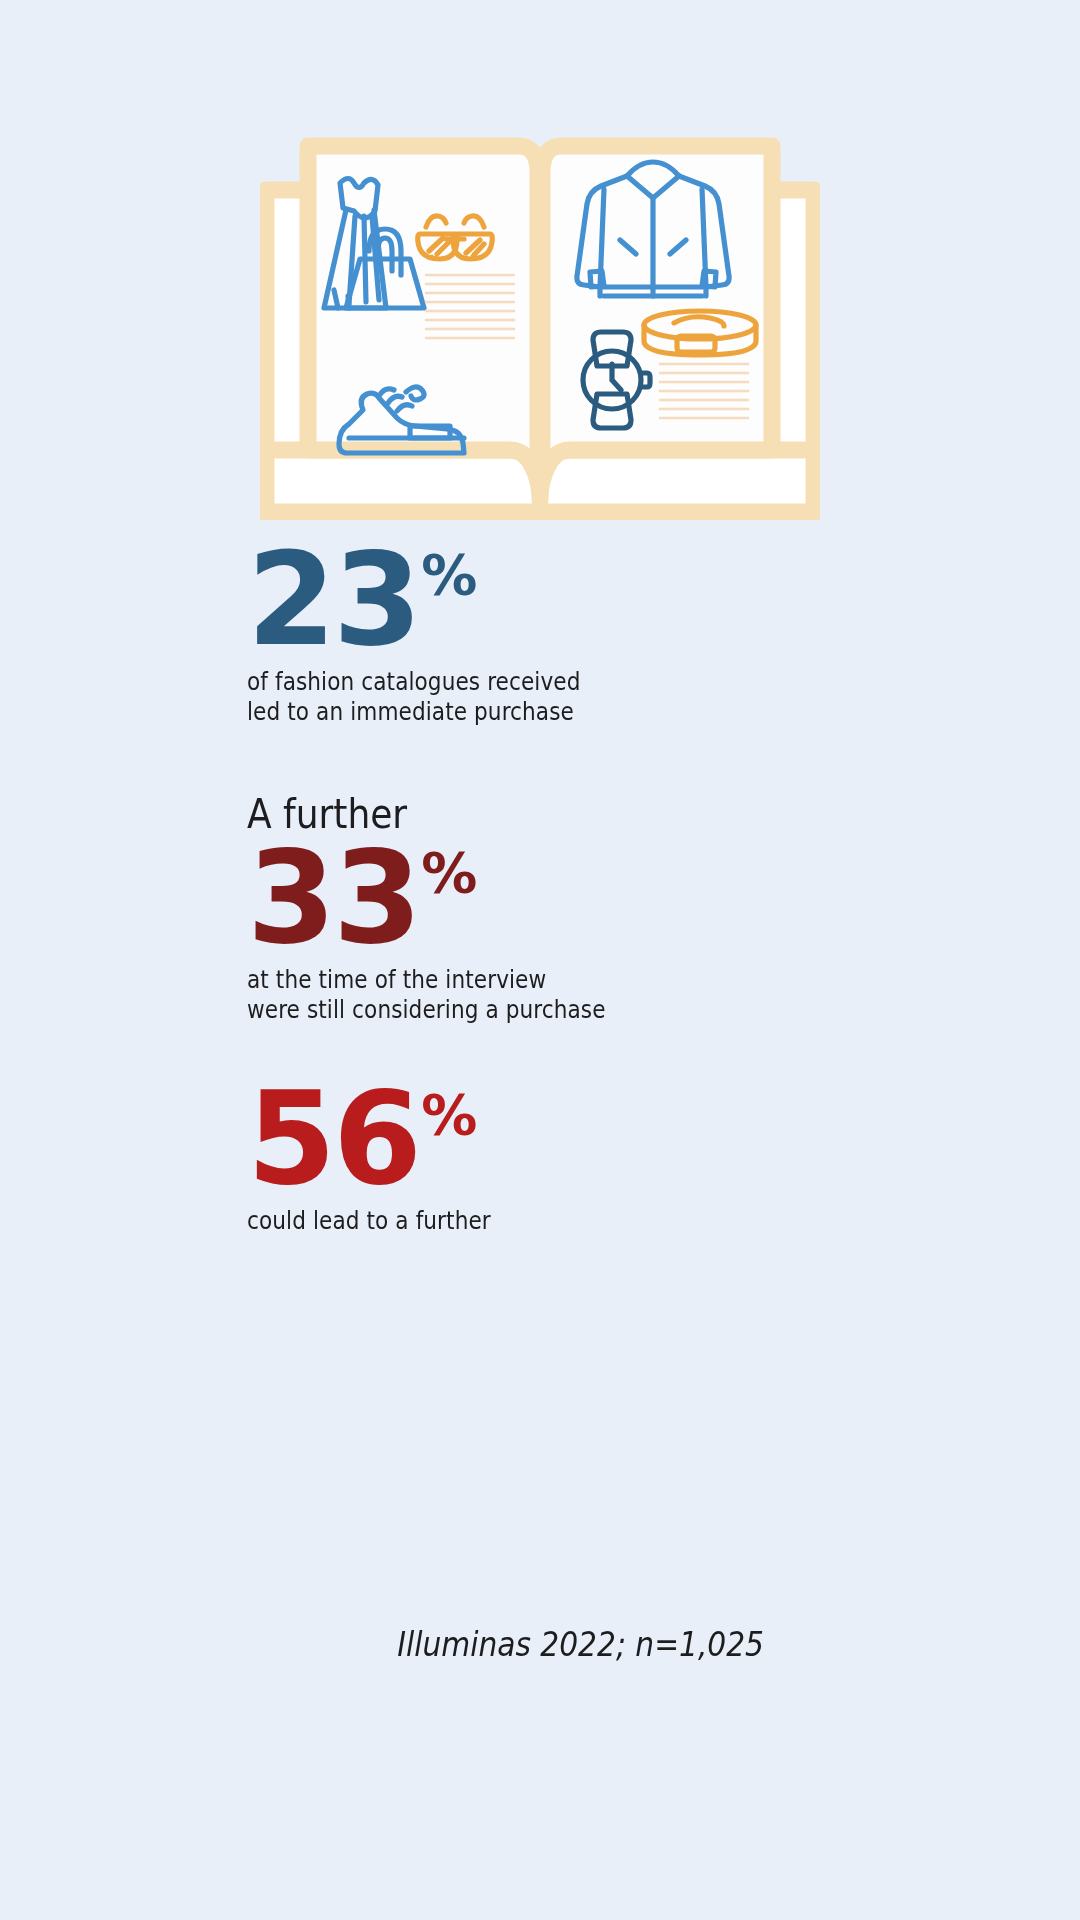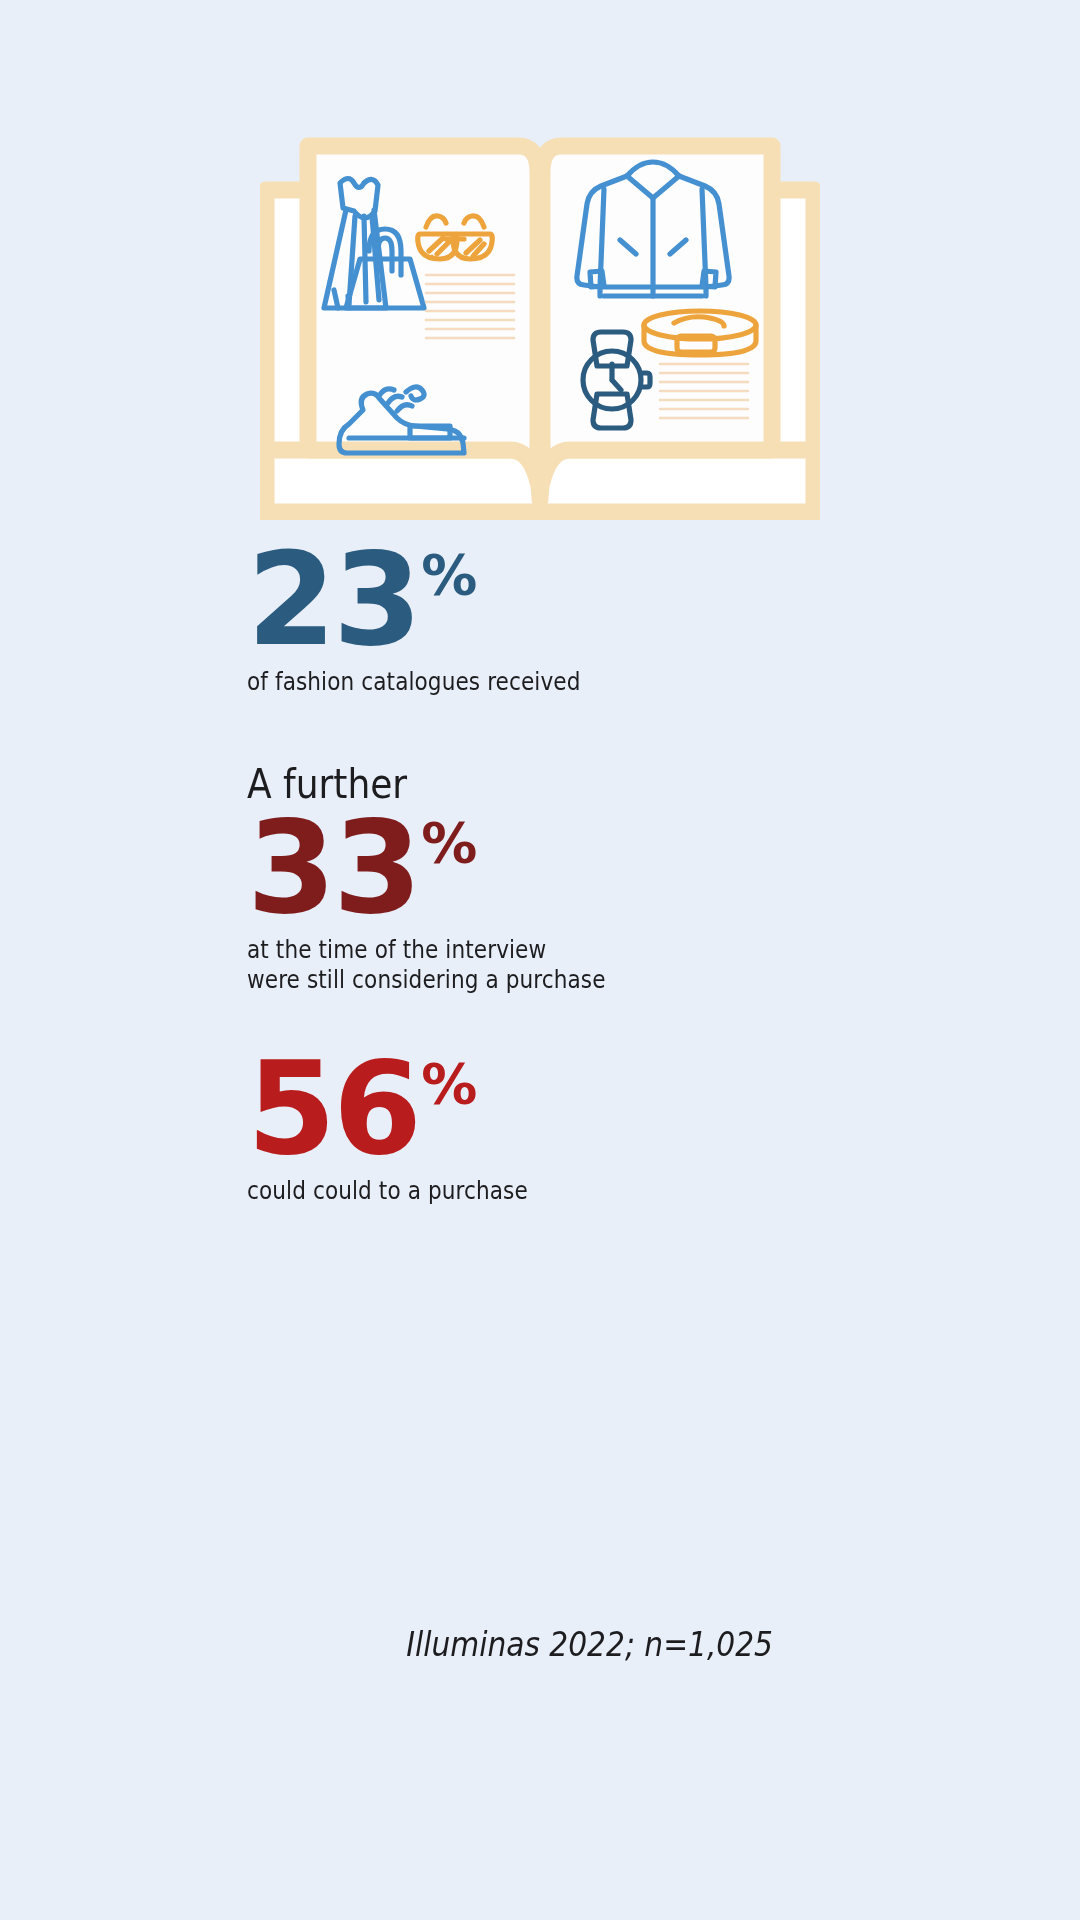"led to an immediate purchase" div { html: none -> <div>led to an immediate purchase</div> }
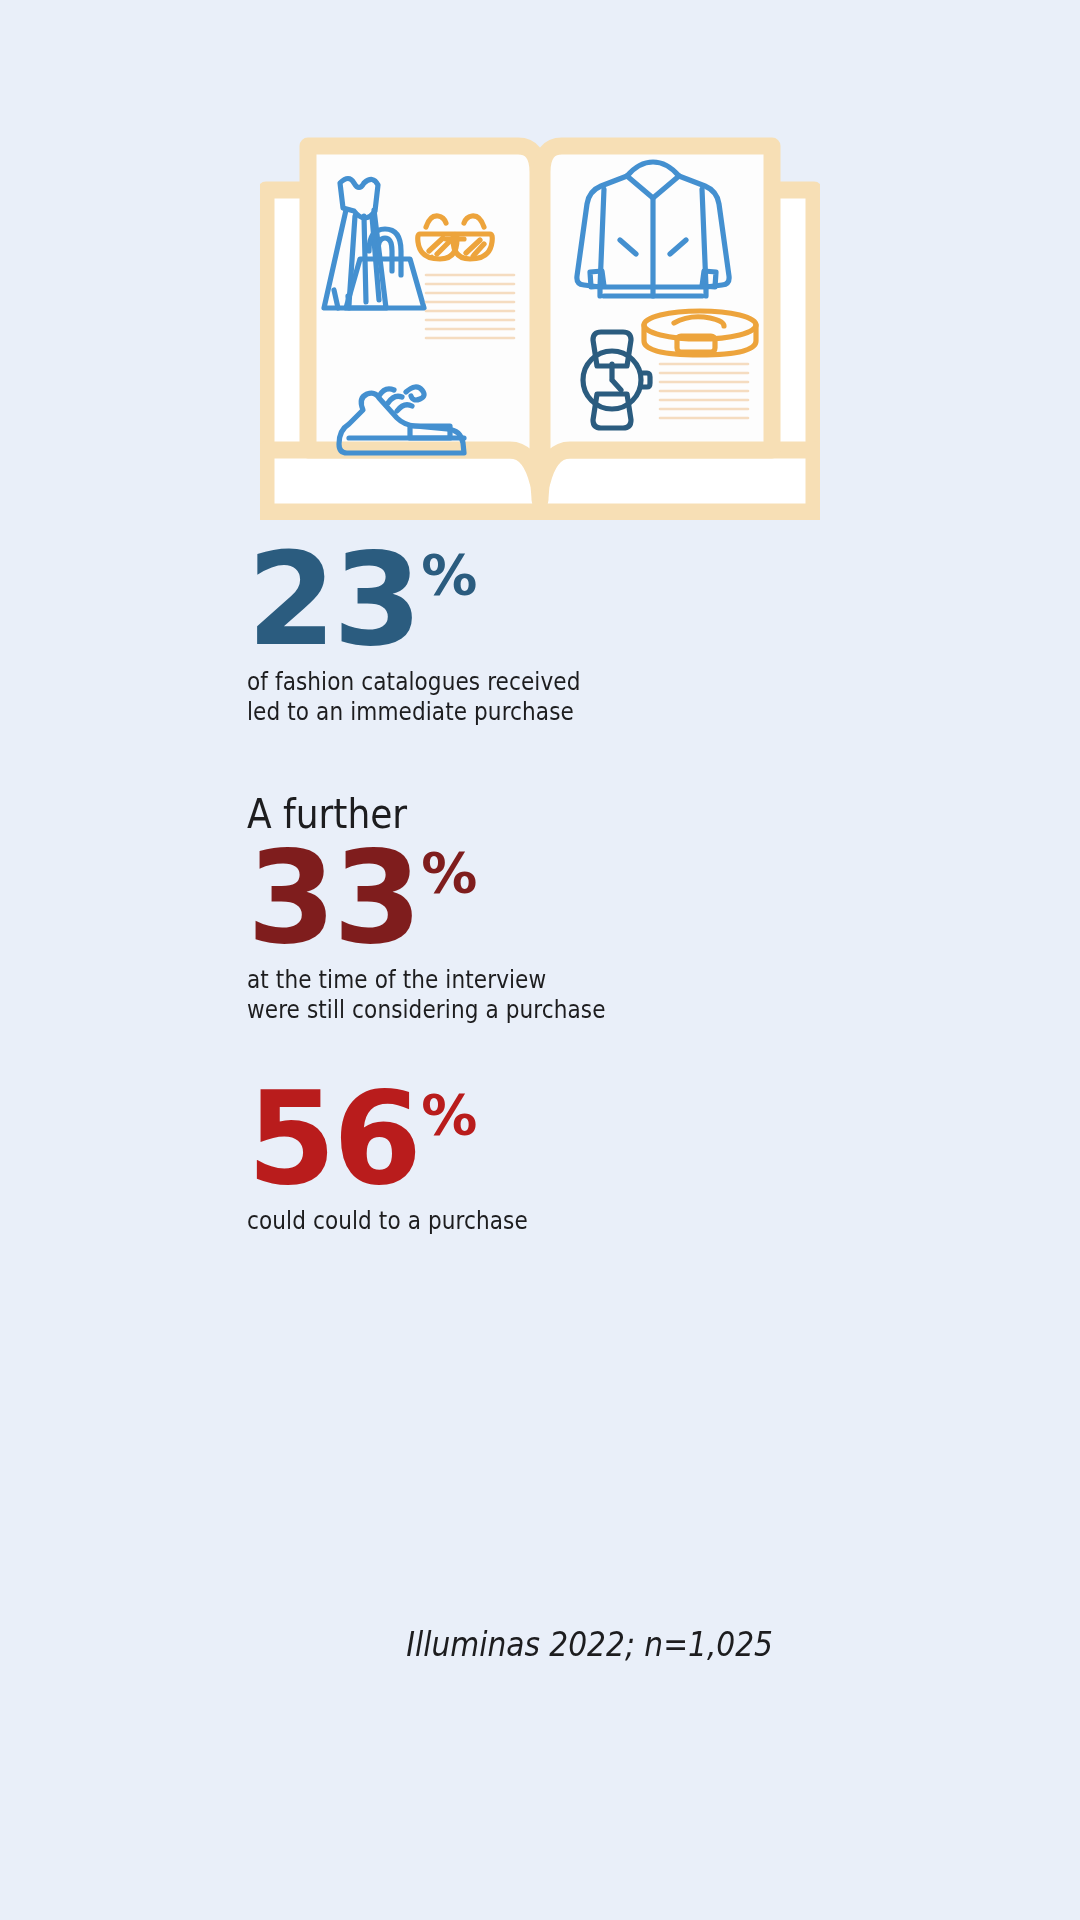"could could to a purchase" div { text: could to a purchase -> lead to a further }
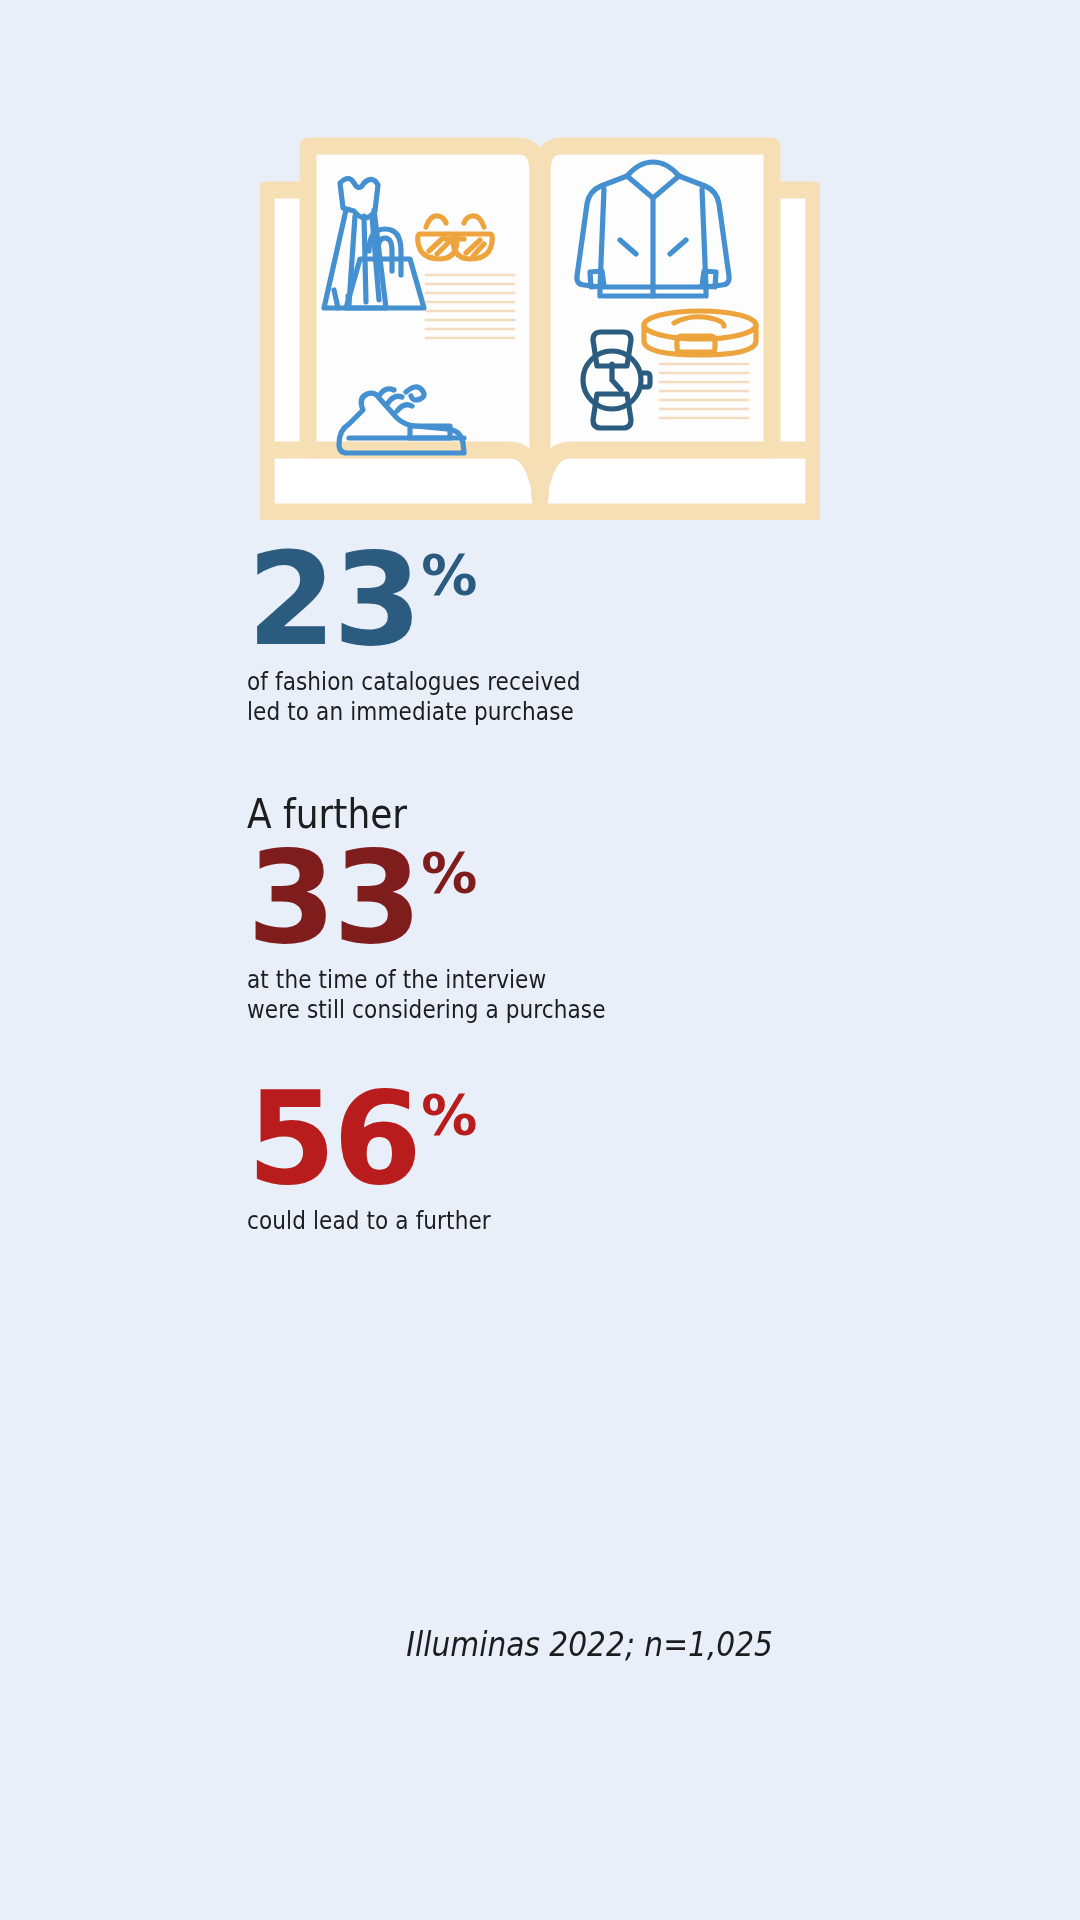"Illuminas 2022; n=1,025" .source { left: 240px -> 231px }
